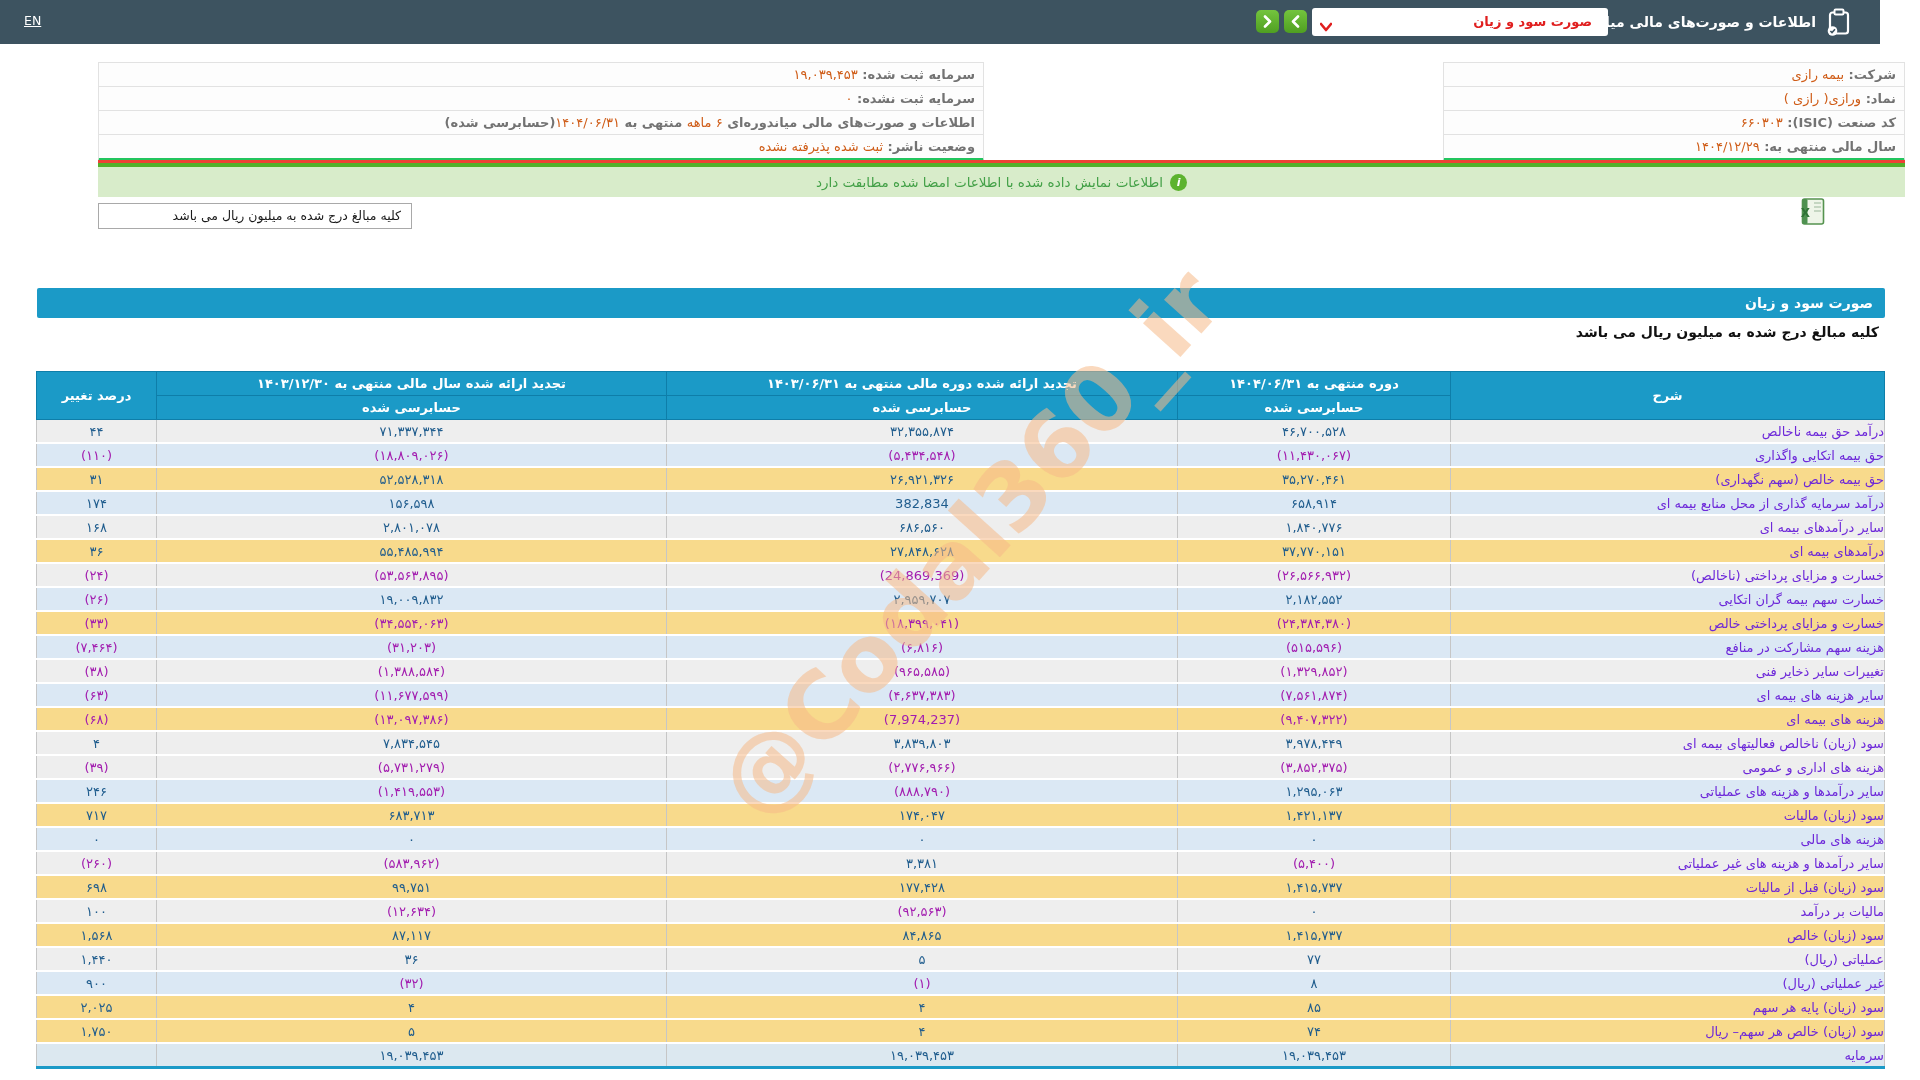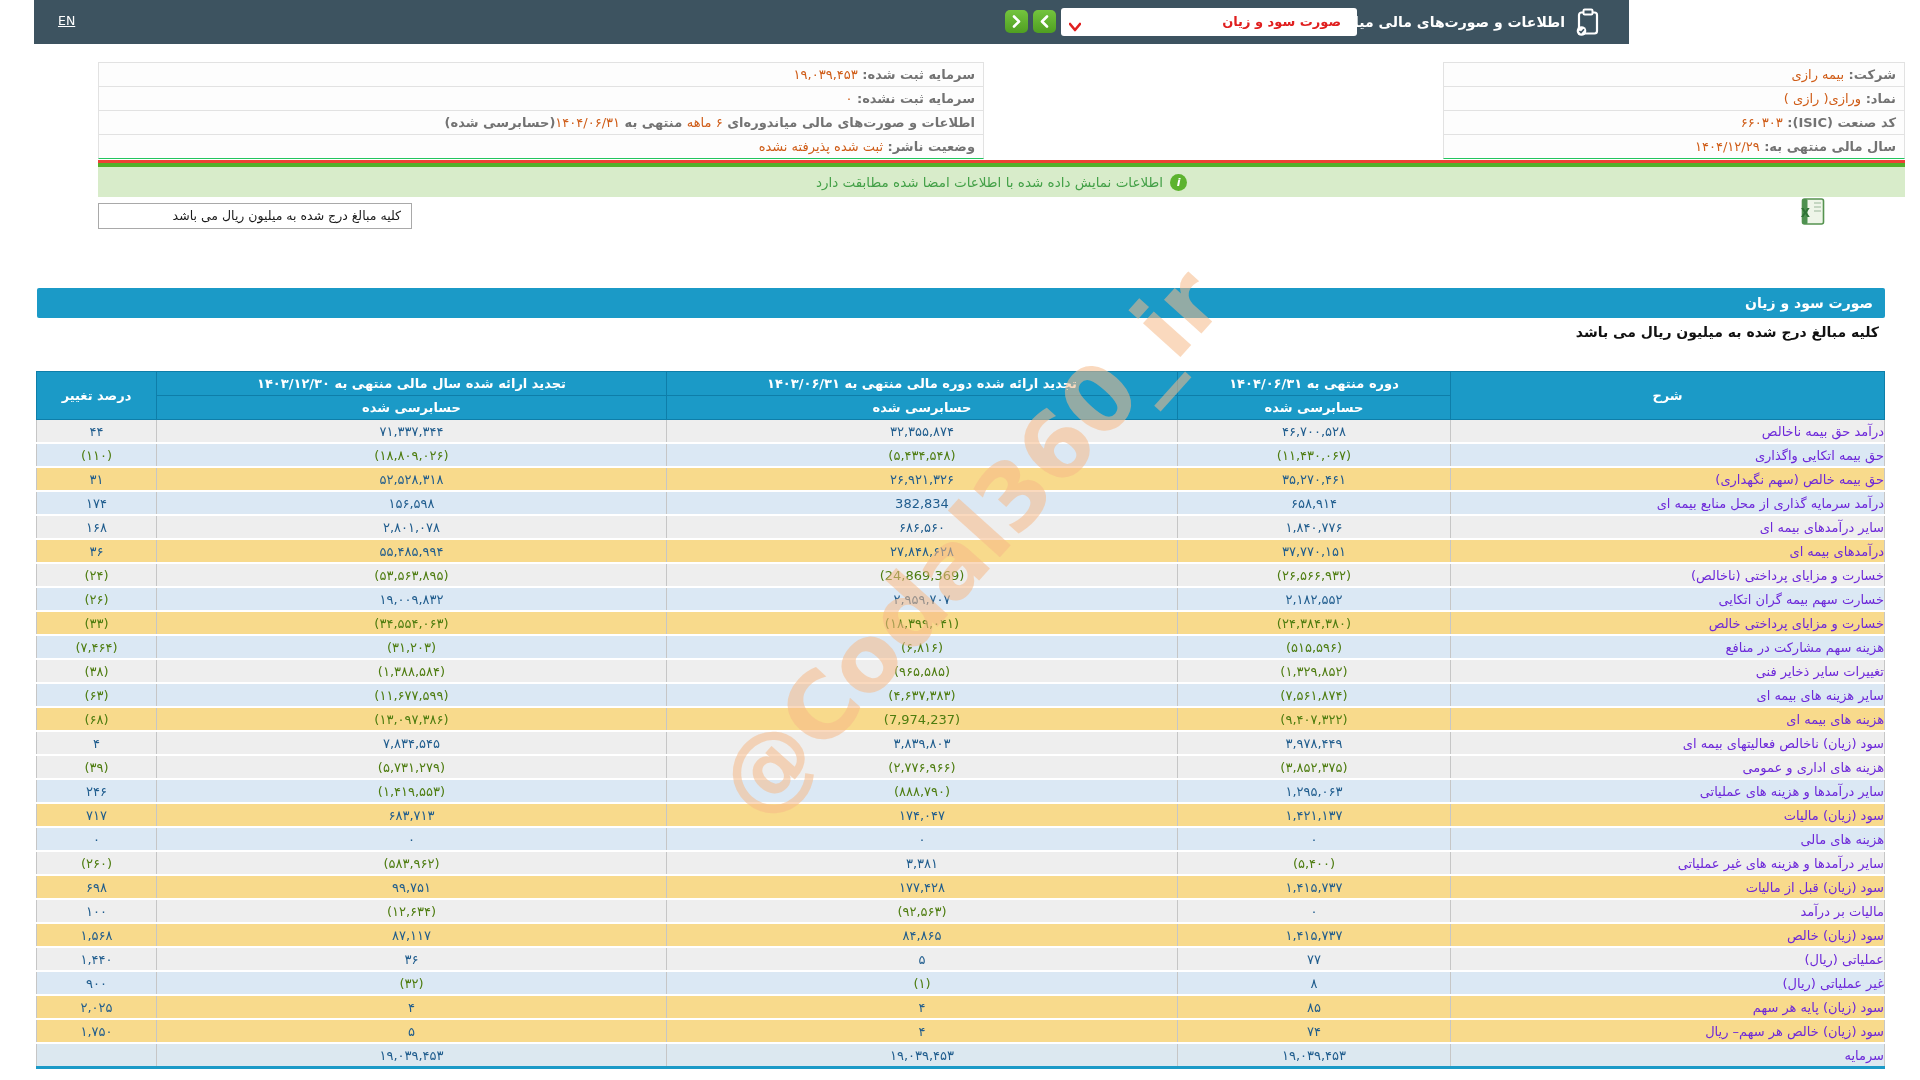"EN" #topbar { margin-left: 34px -> none; width: 1595px -> 1880px }
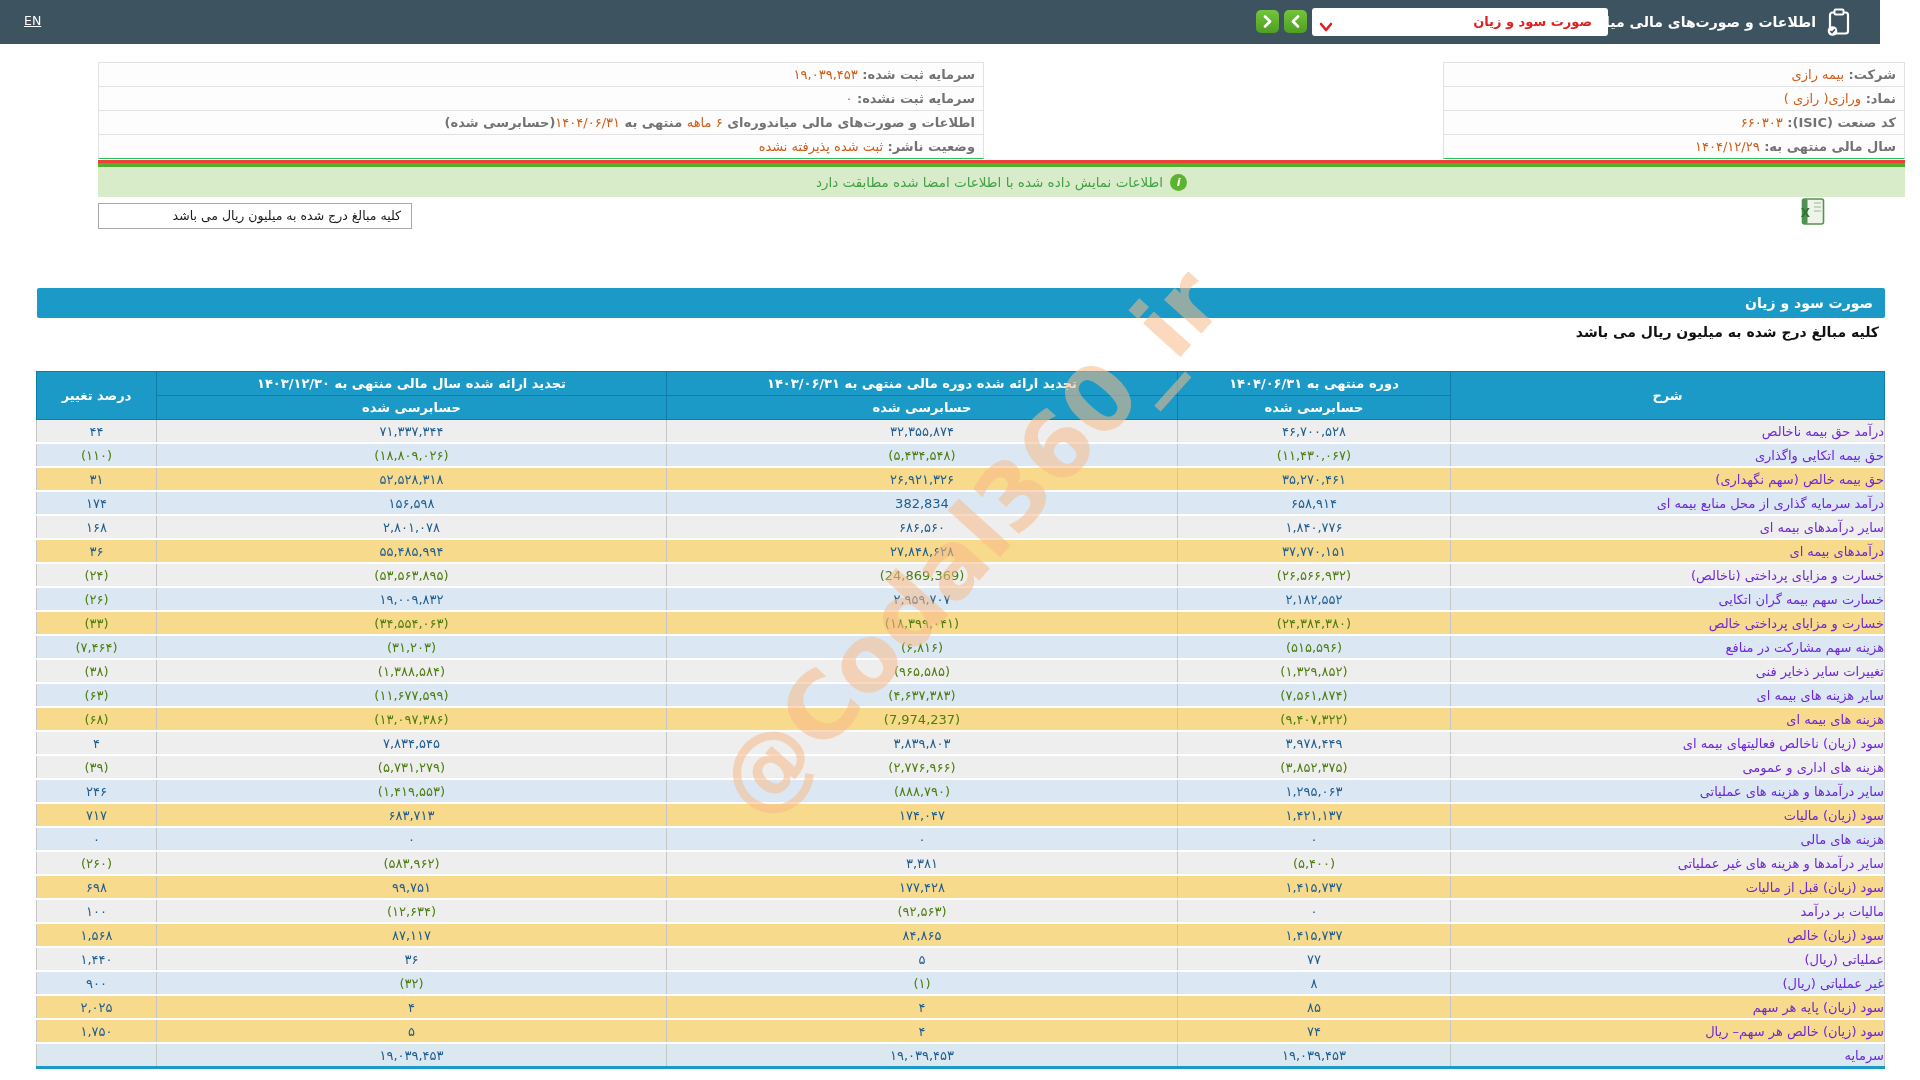"وضعیت ناشر: ثبت شده پذیرفته" .info-row:last-child { border-bottom: 1px solid #22c55e -> 5px solid #22c55e }
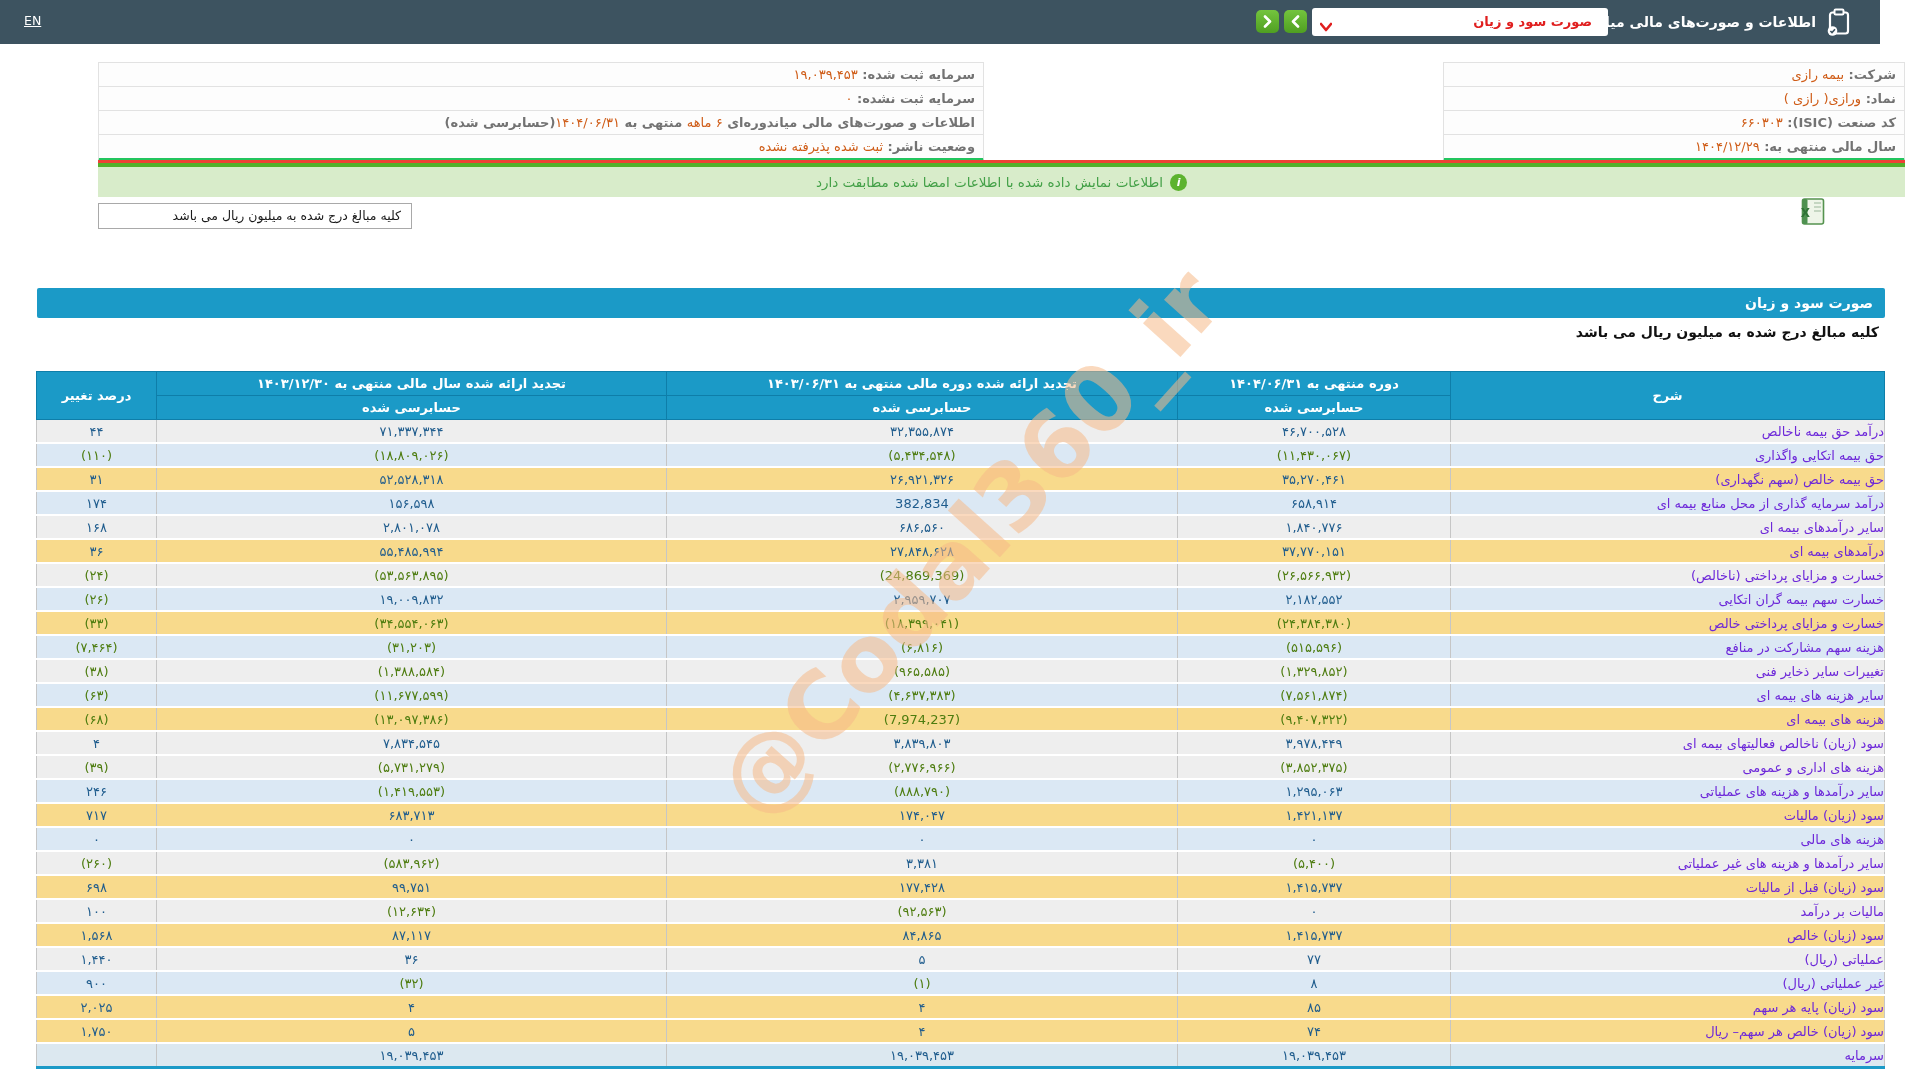"(۱۱۰)" td.num.neg { color: #4d7c0f -> #a21caf }
